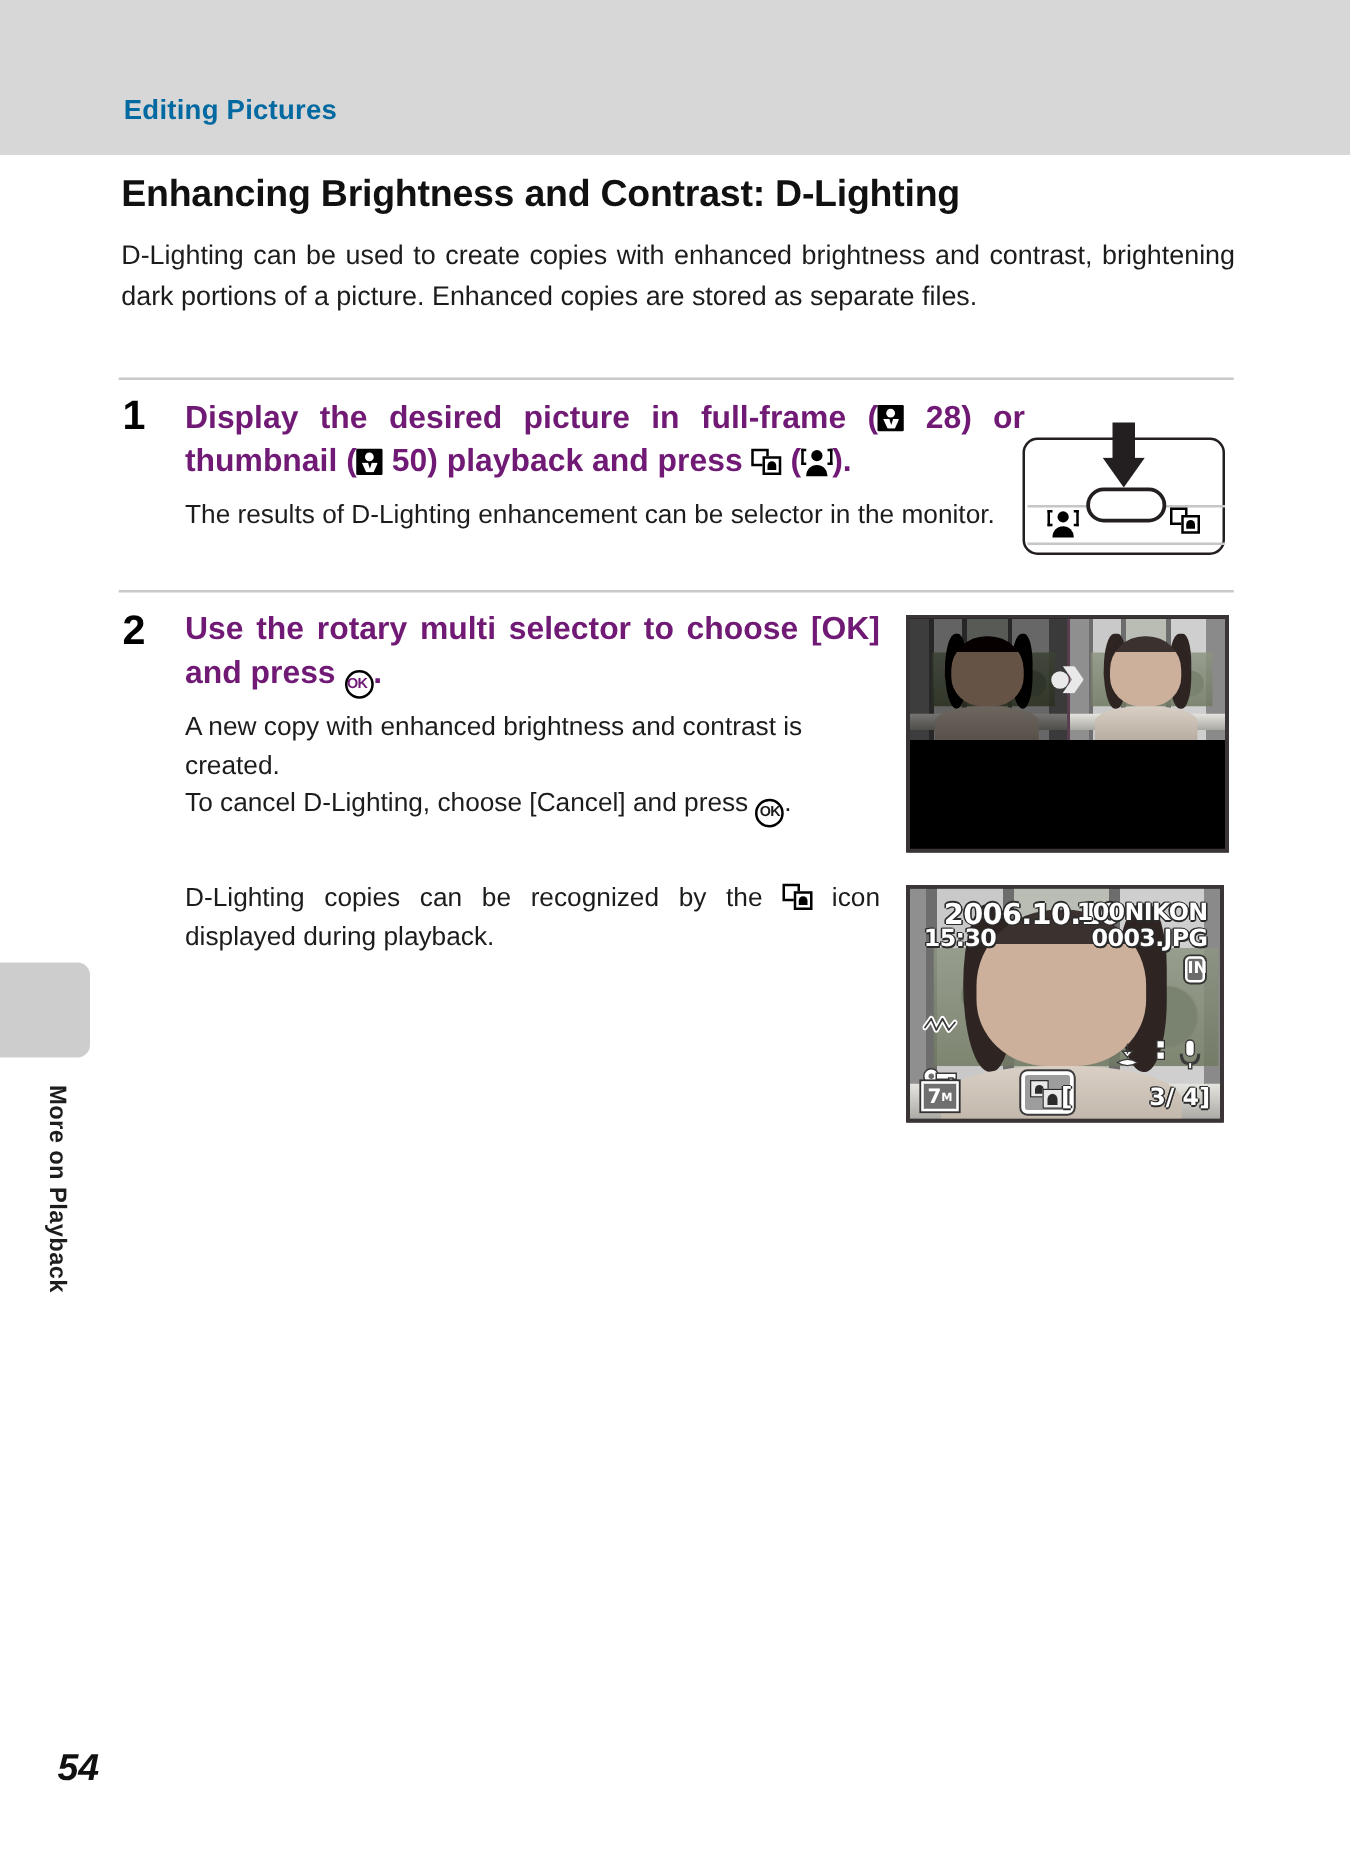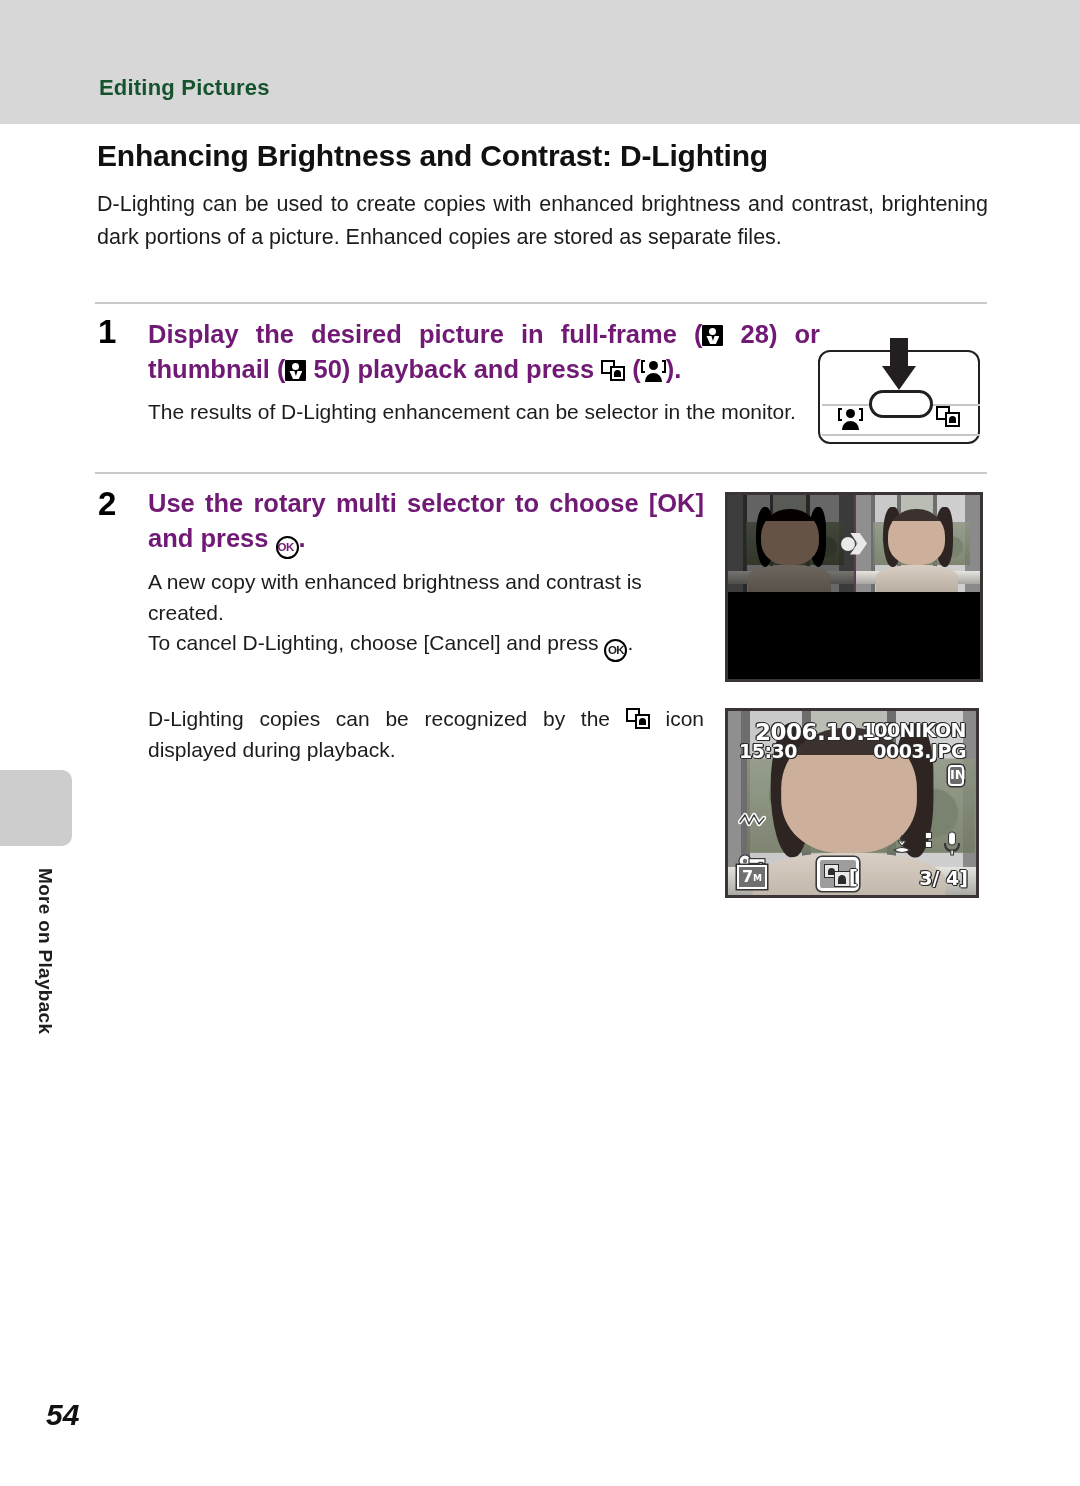"Editing Pictures" .header-title { color: #14532d -> #0369a1 }
